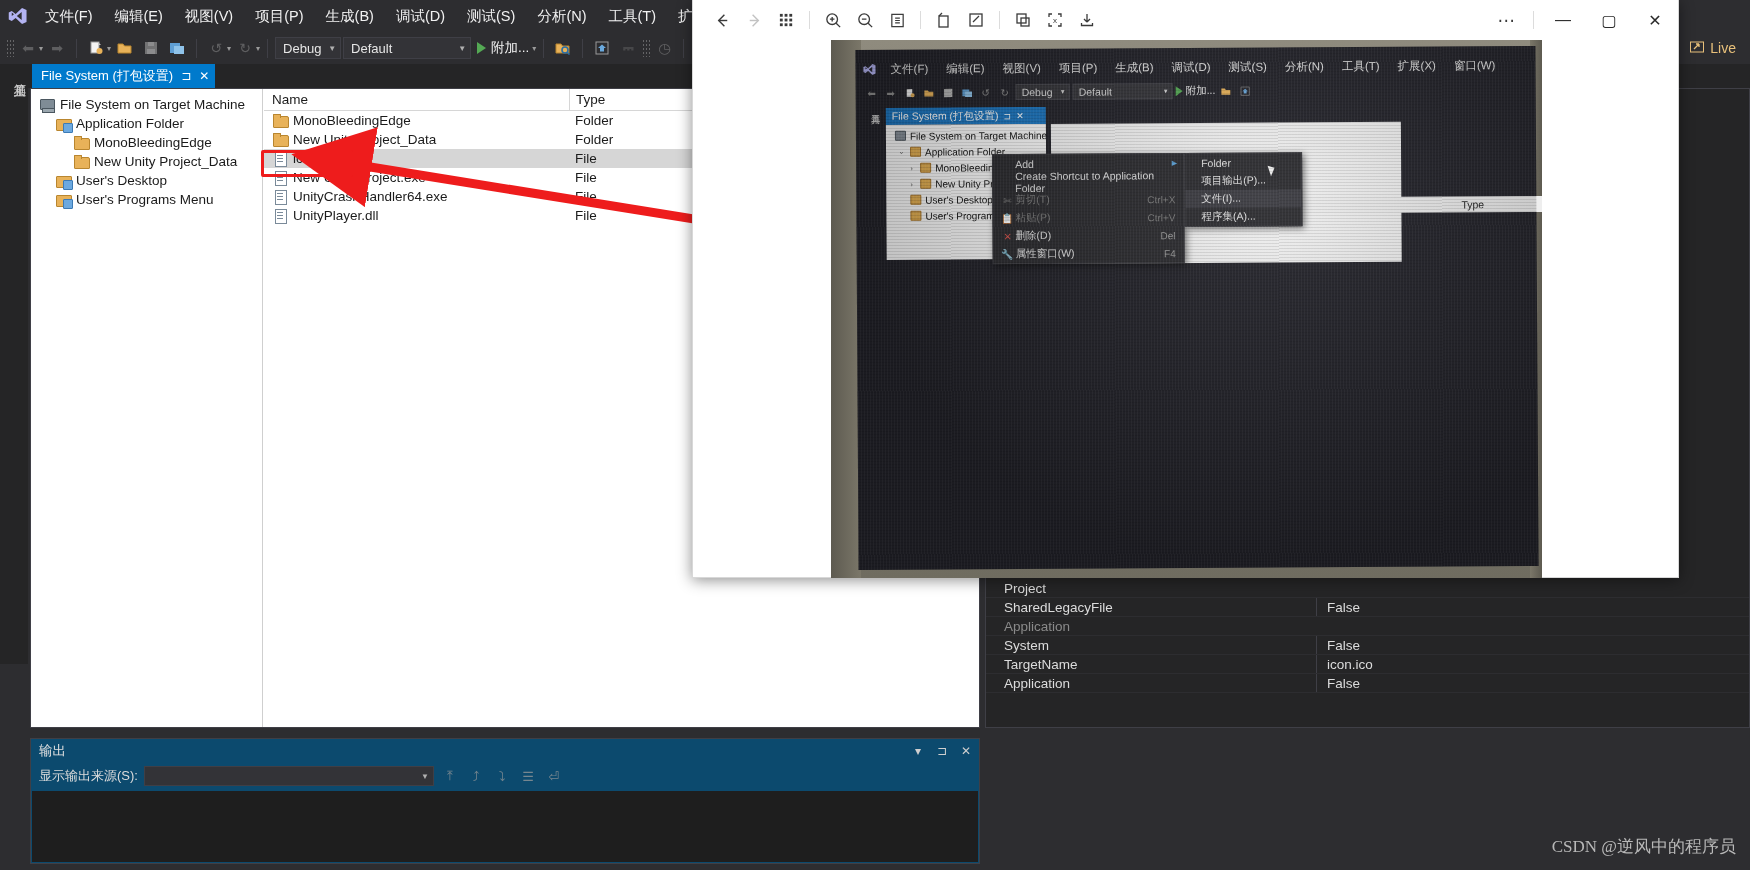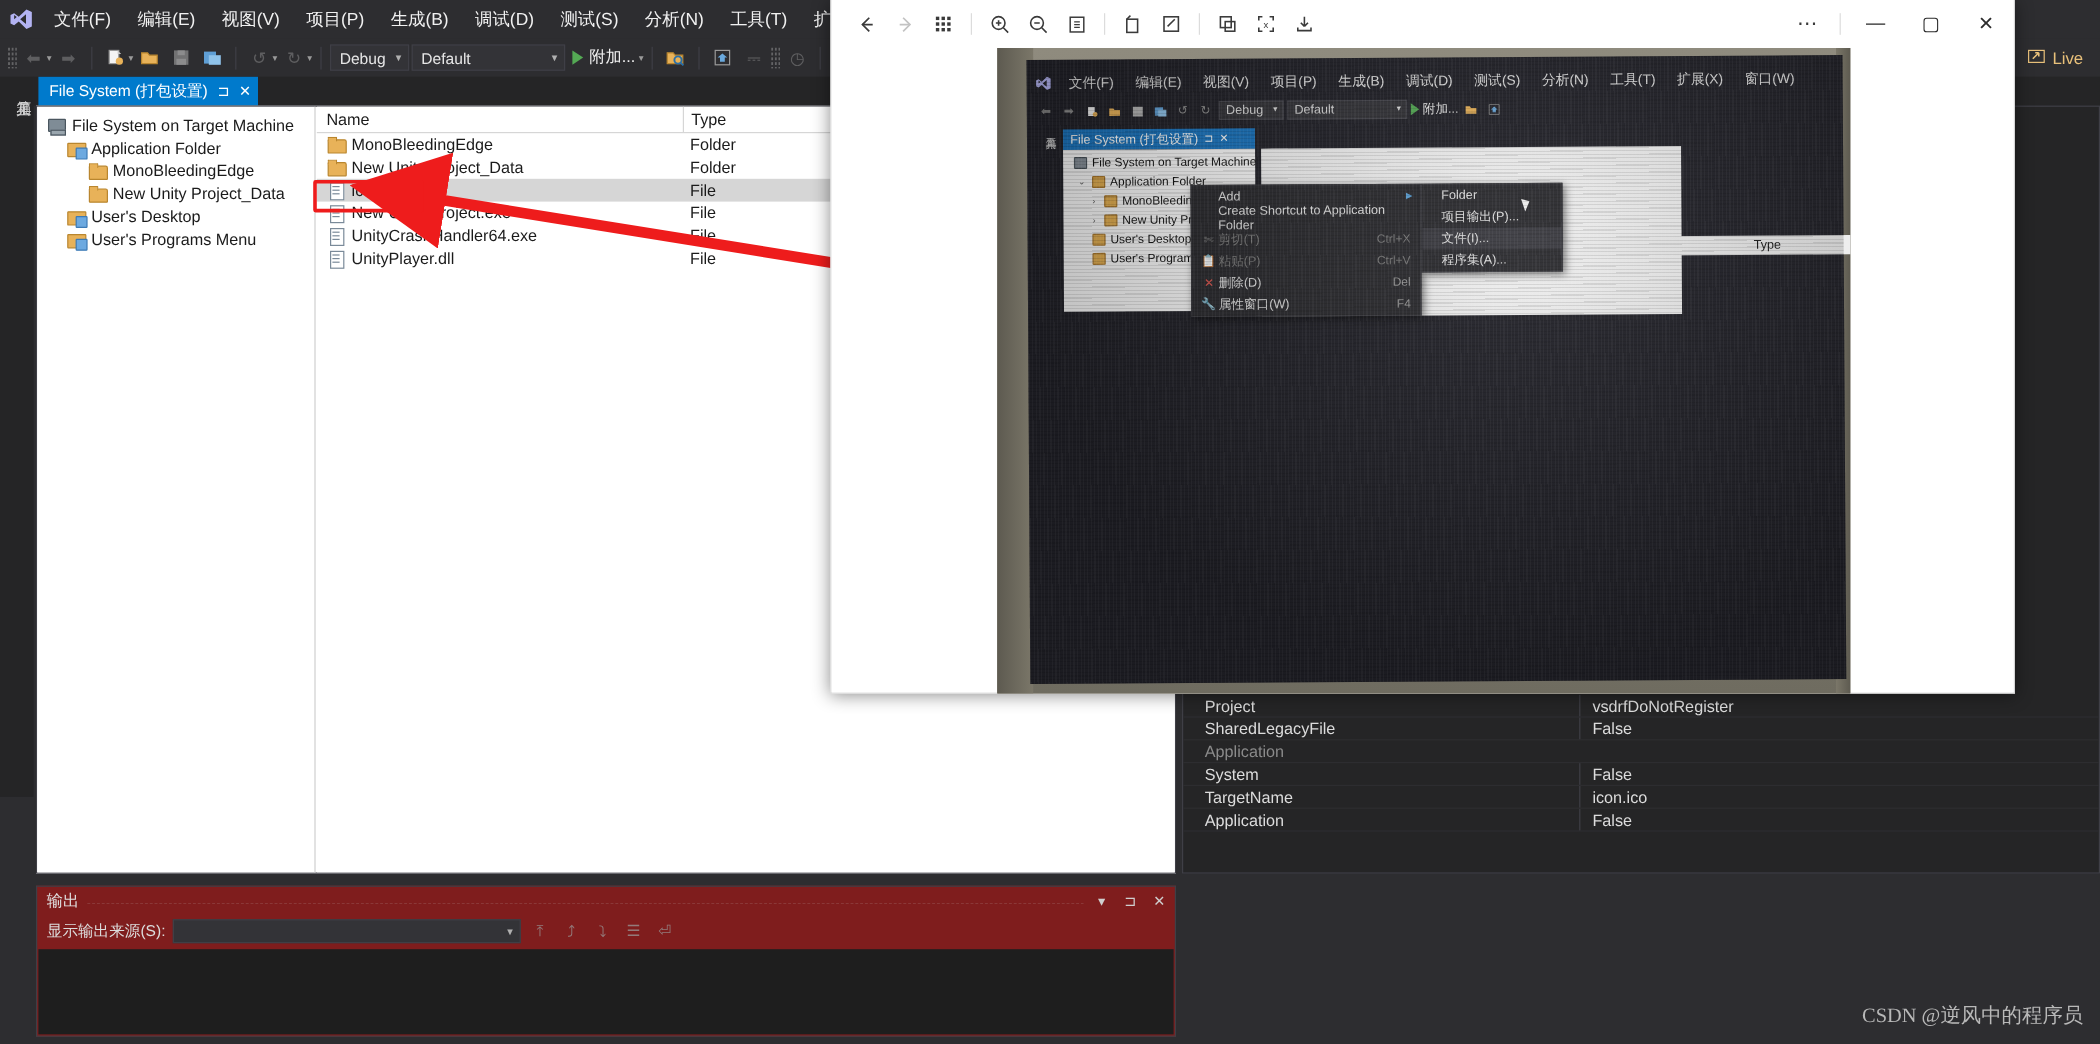"vsdrfDoNotRegister" div.v { html: <div>vsdrfDoNotRegister</div> -> none }
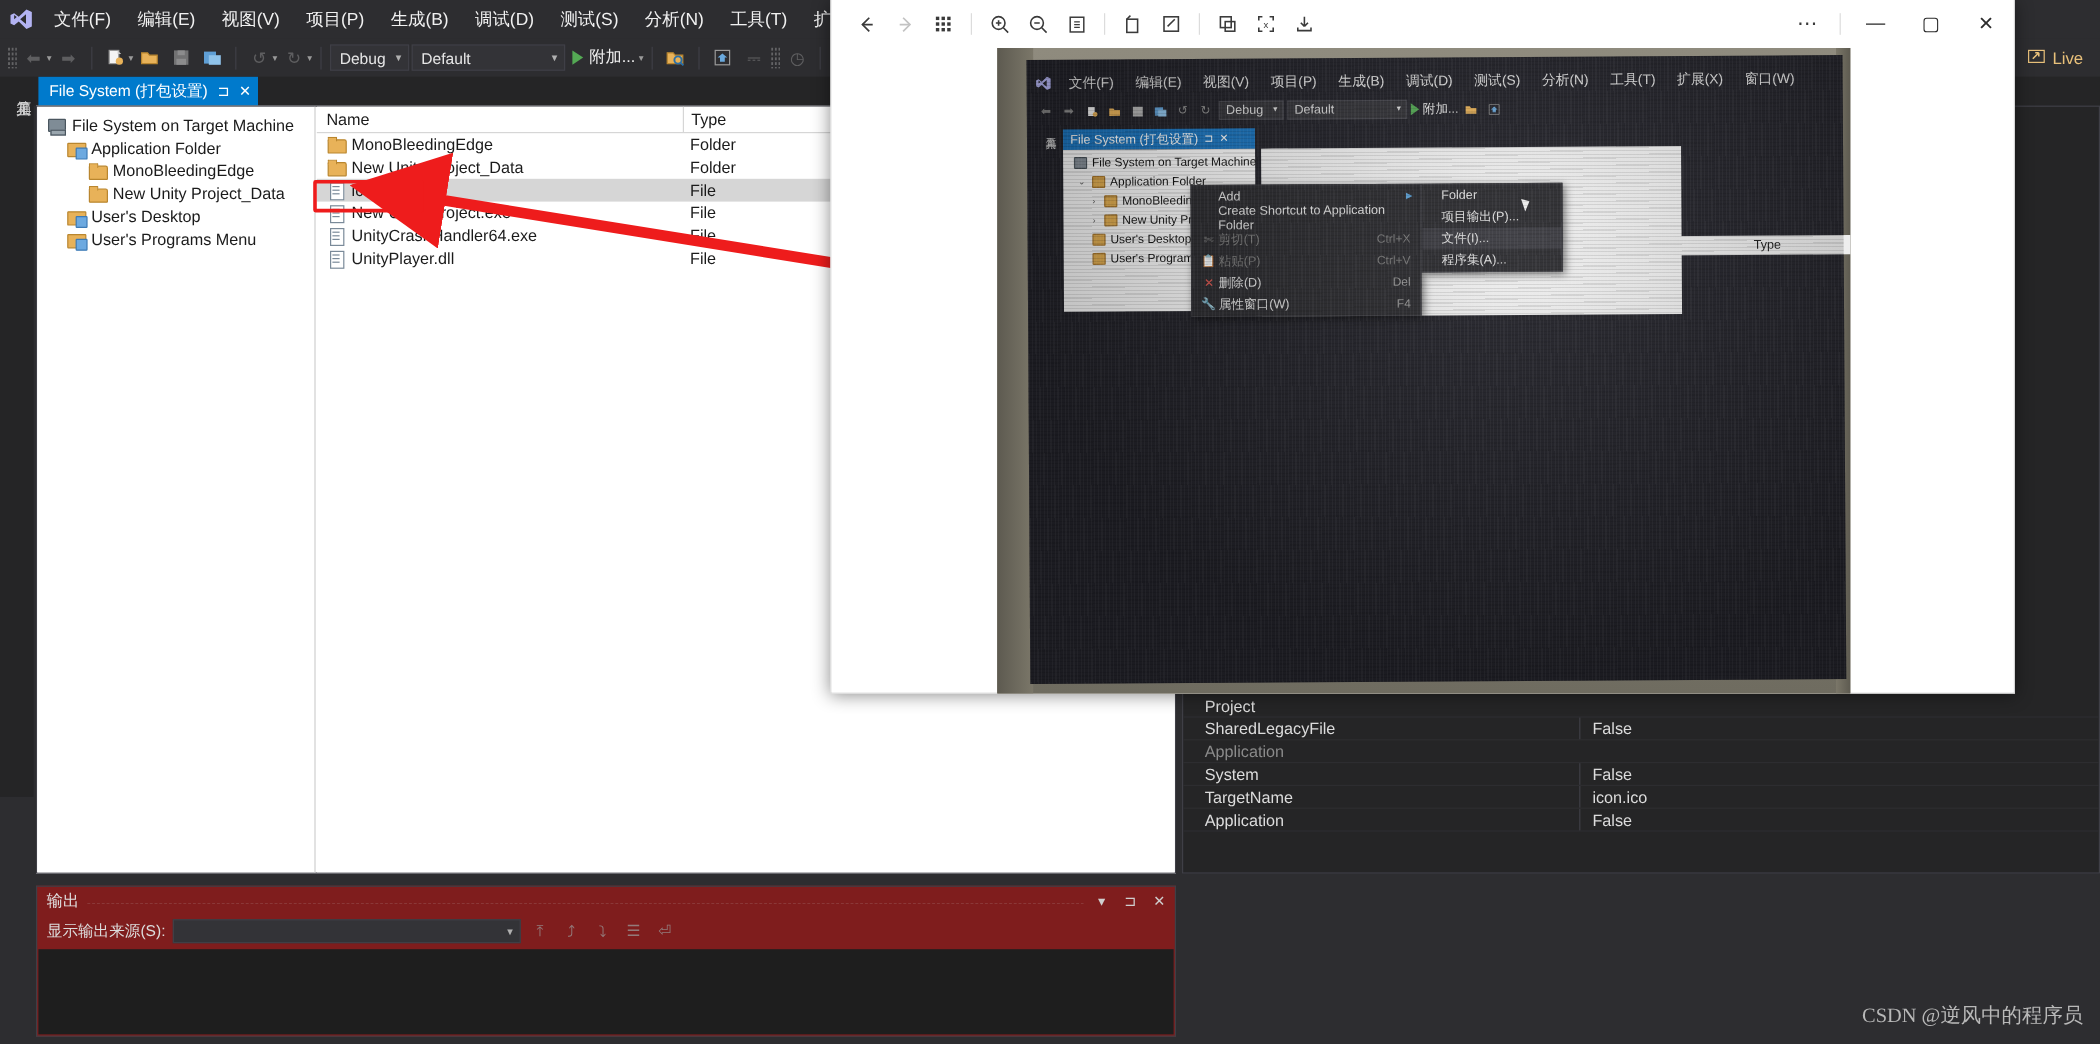"输出" .output { background: #7f1d1d -> #0c4a6e }
